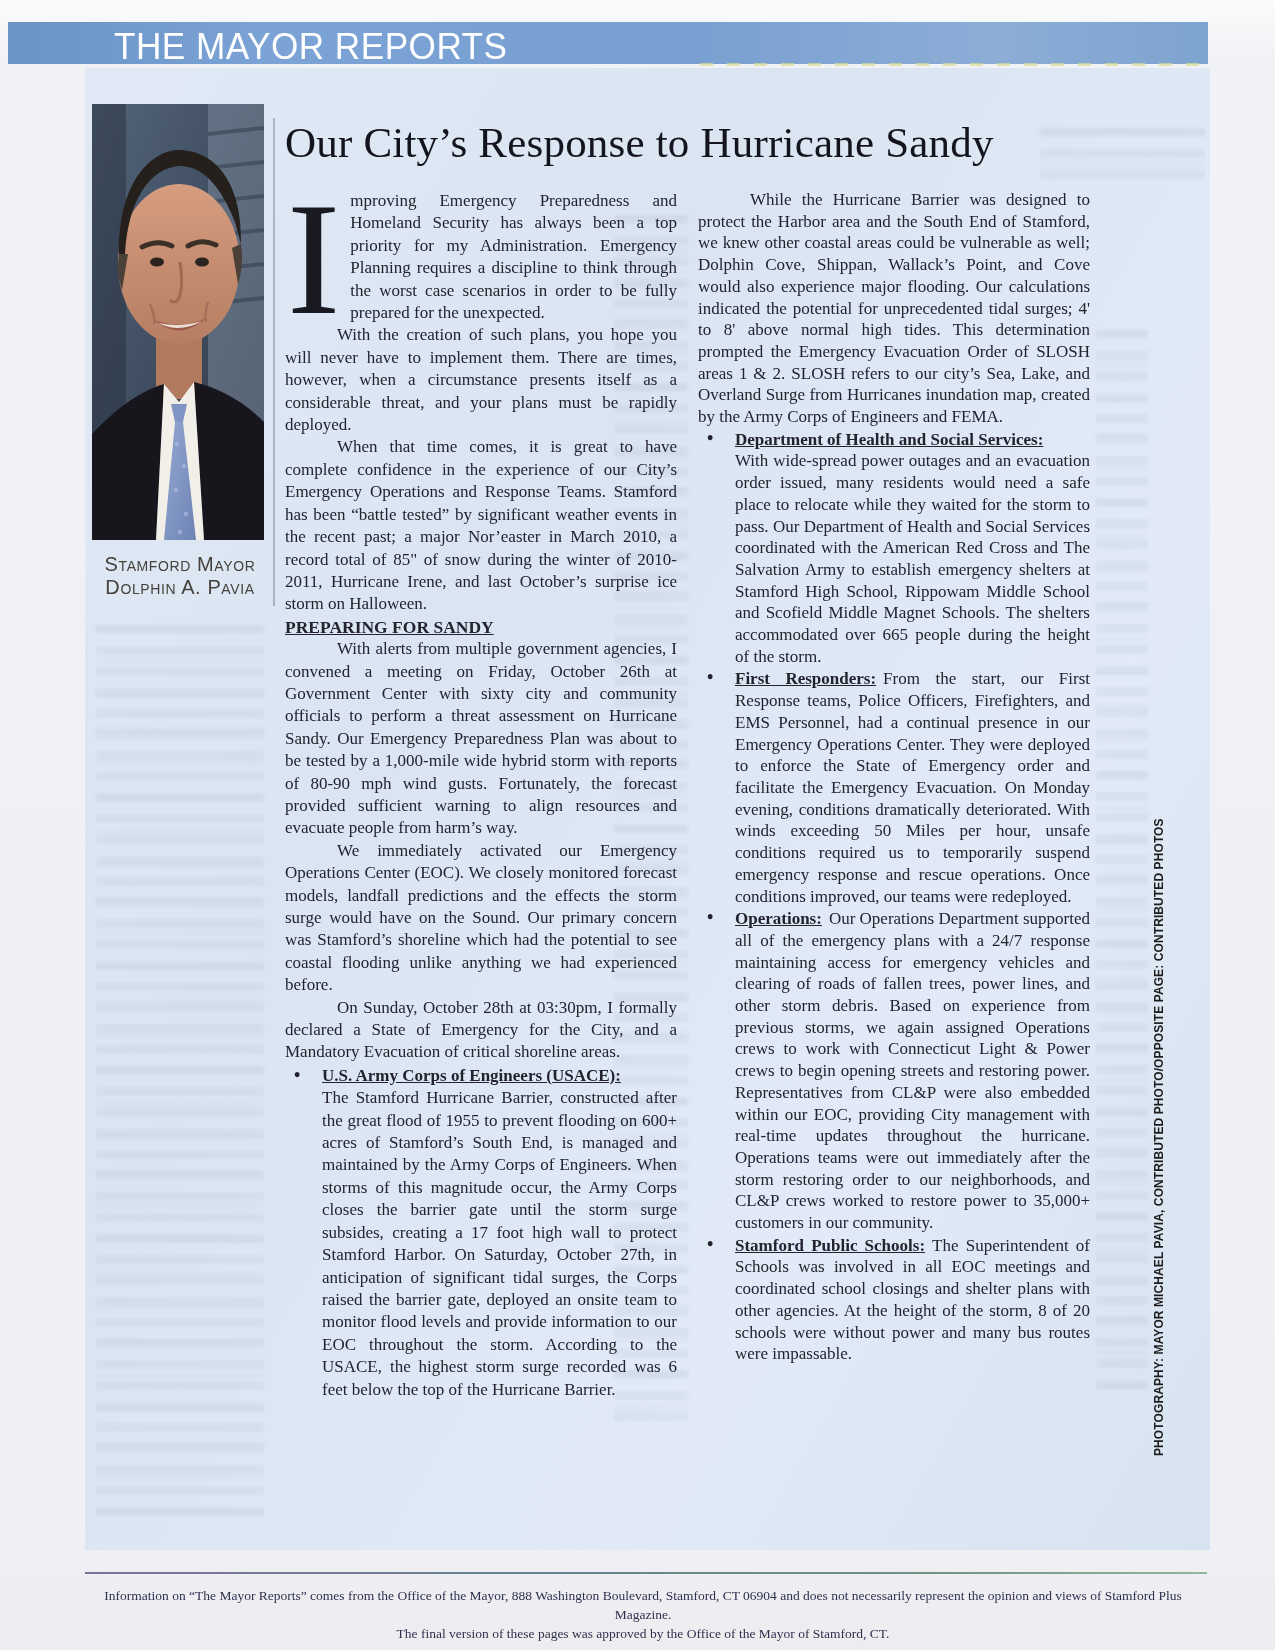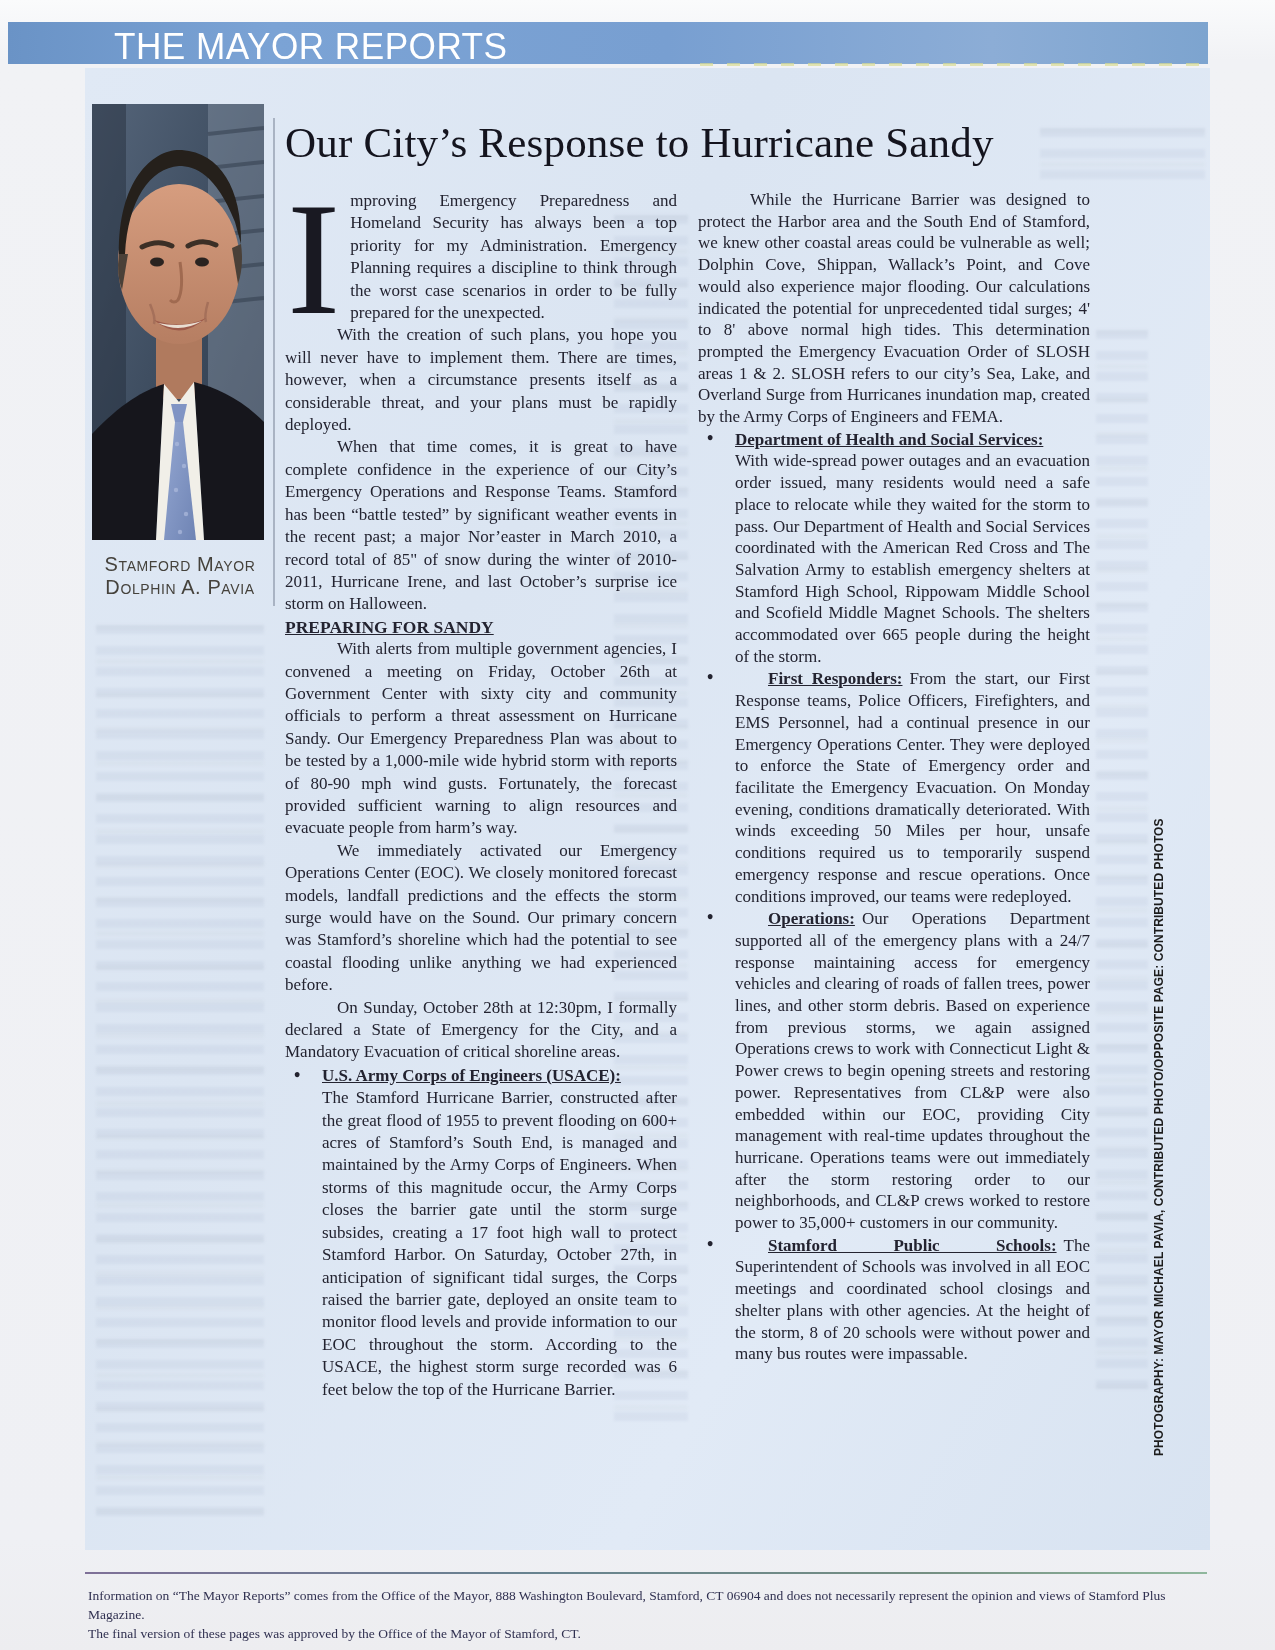"First Responders:" .bullet-heading.inline { margin-left: 33px -> none }
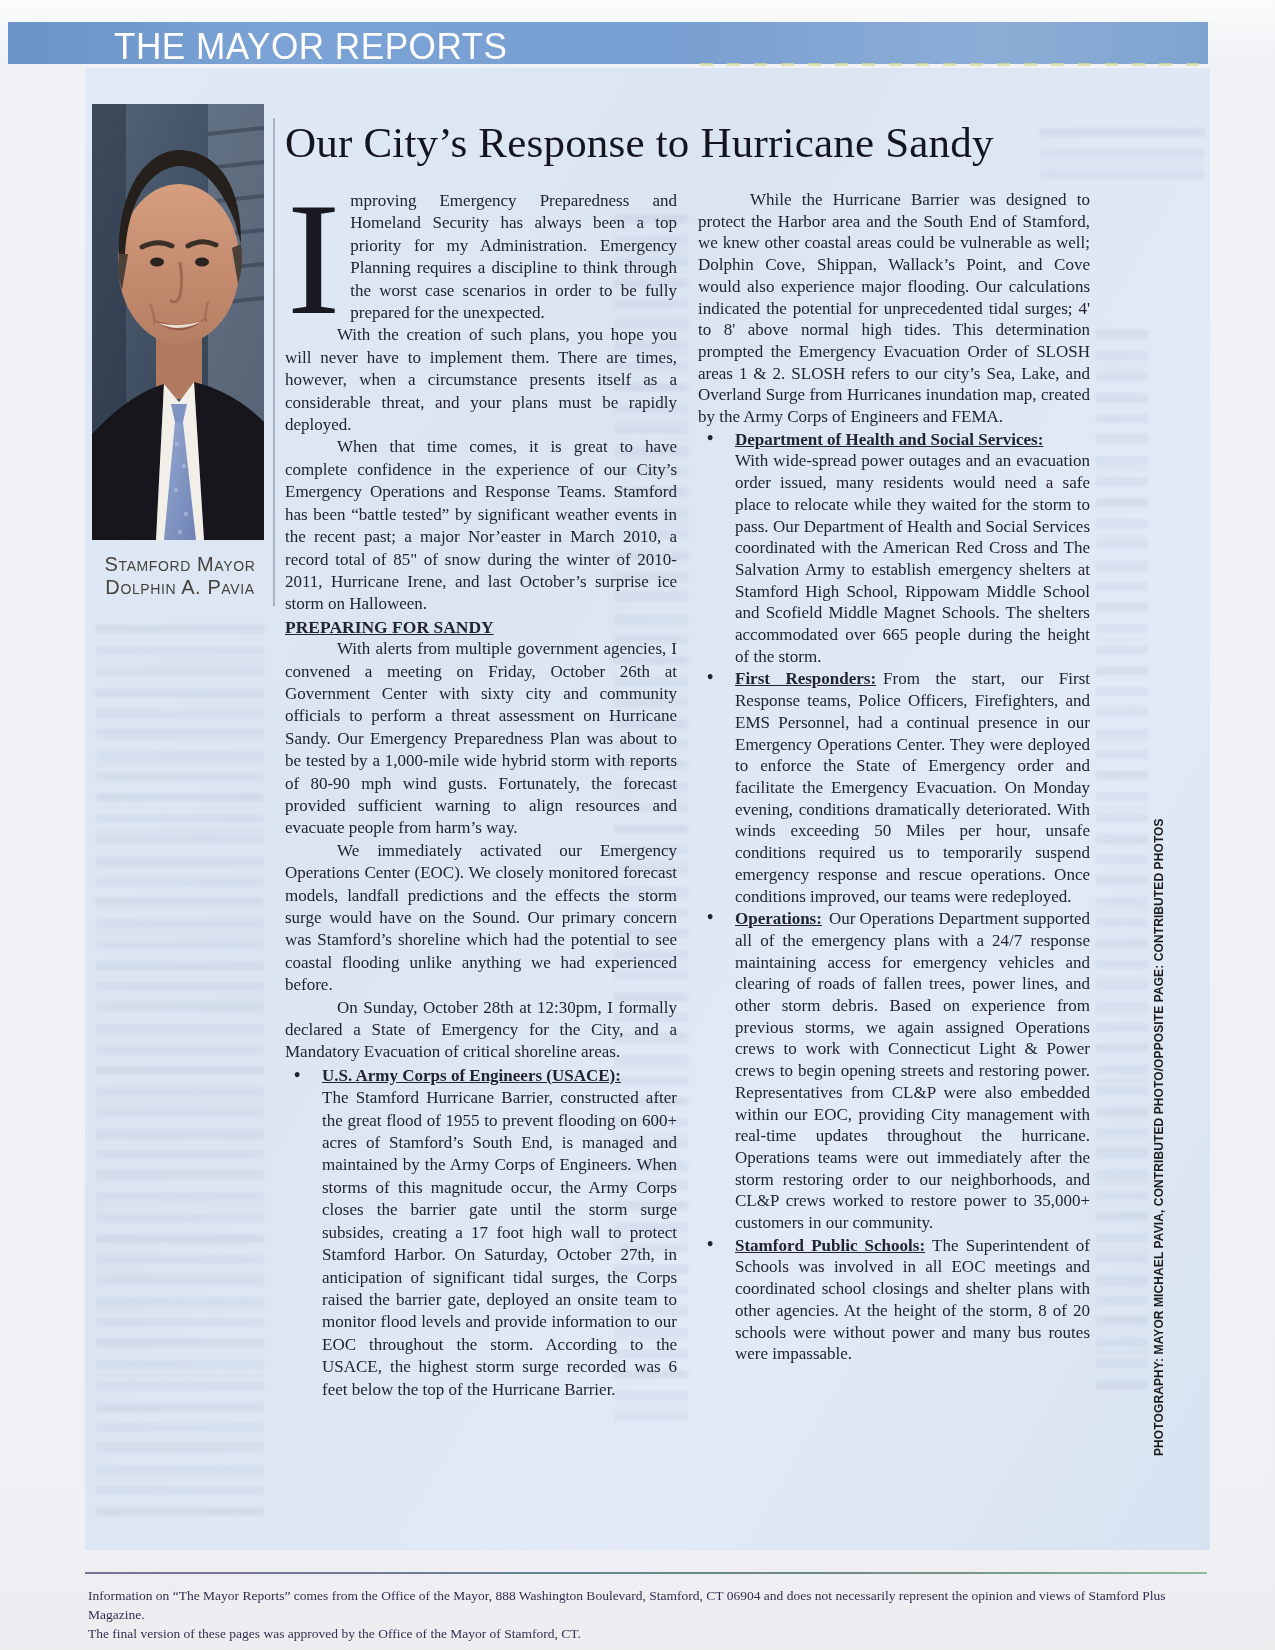"On Sunday, October 28th at" p.indent { text: 12:30pm -> 03:30pm }
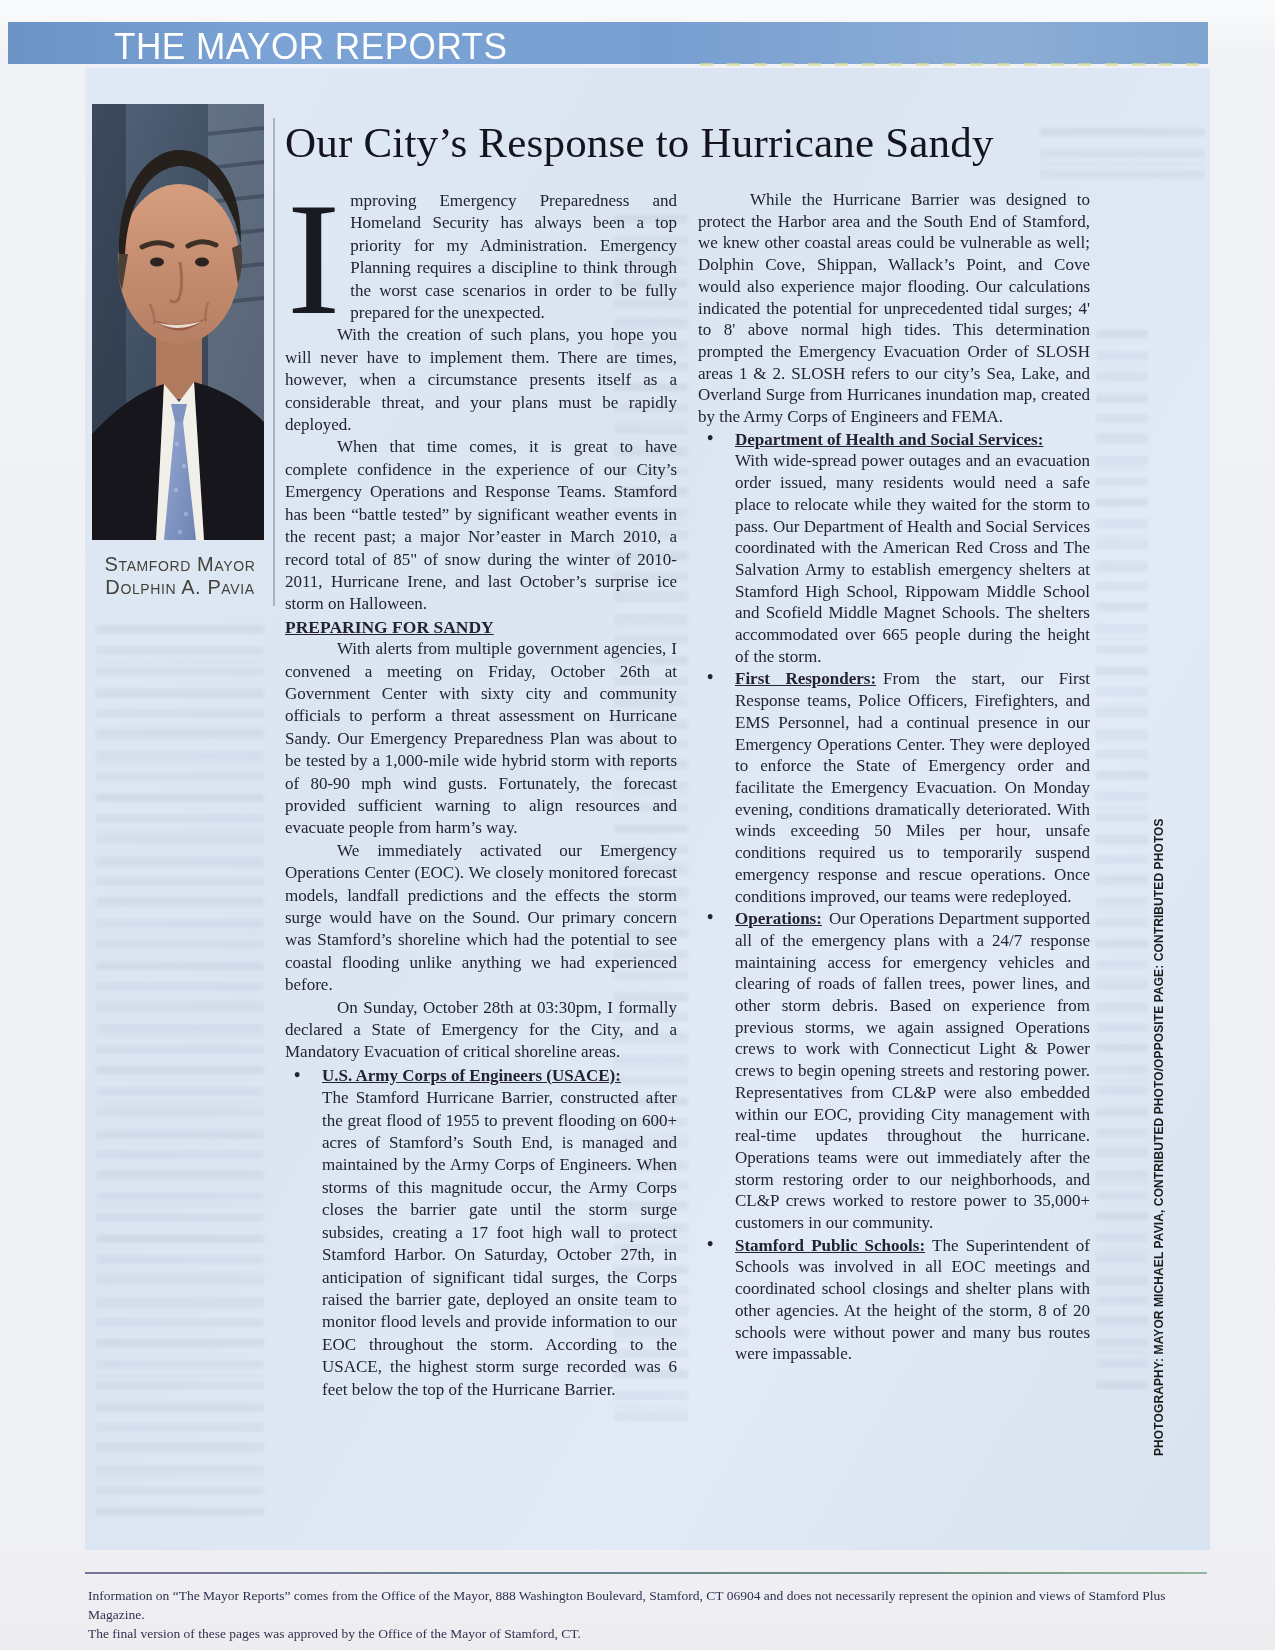"Information on “The Mayor Reports”" .footer-note { text-align: none -> center }
